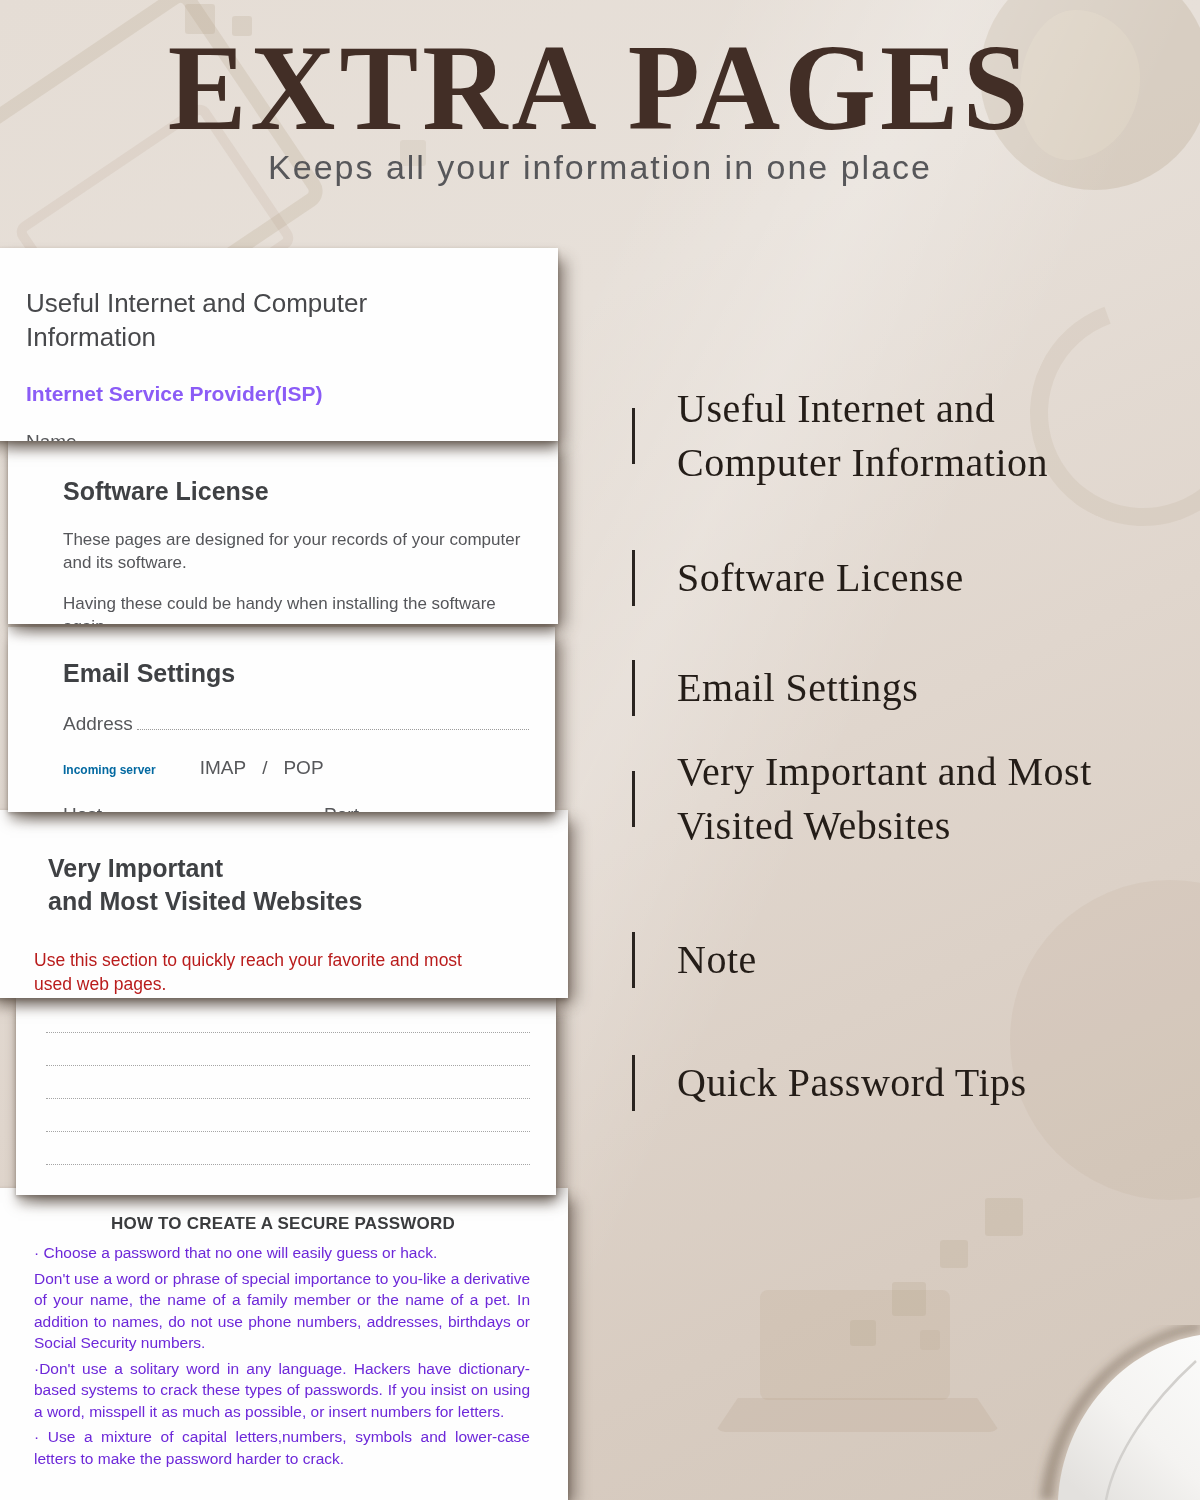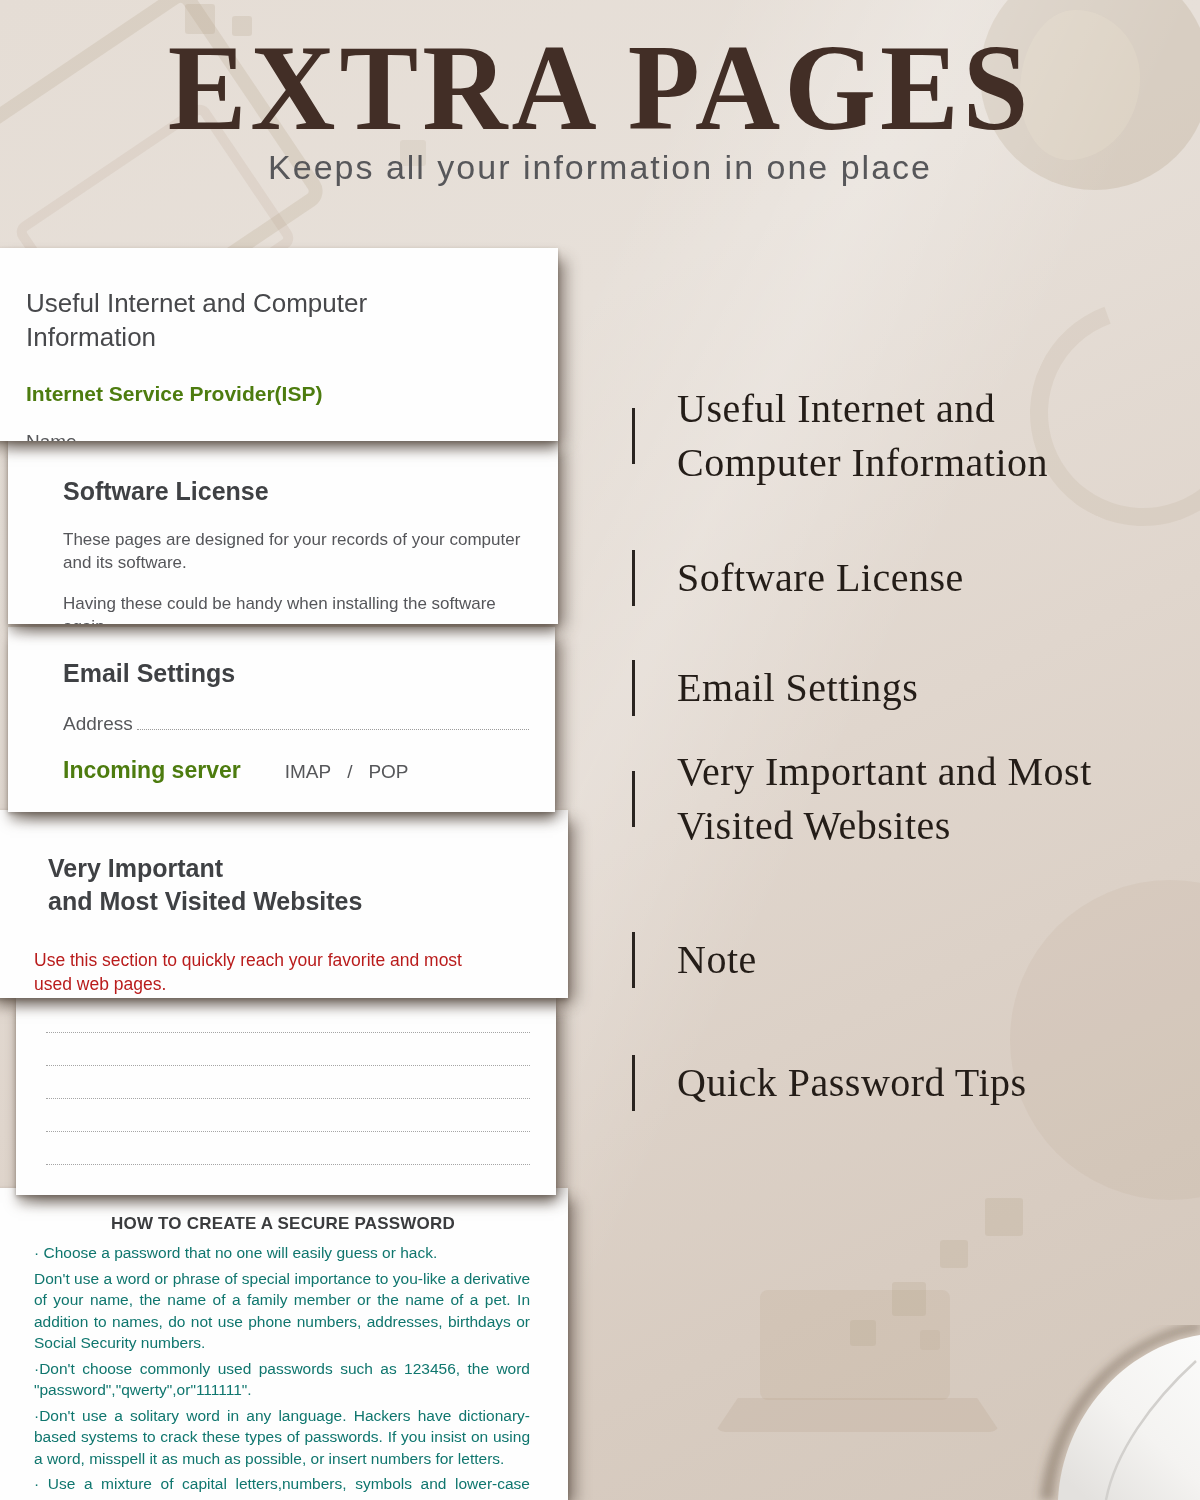"Internet Service Provider(ISP)" .ci-isp { color: #4d7c0f -> #8b5cf6 }
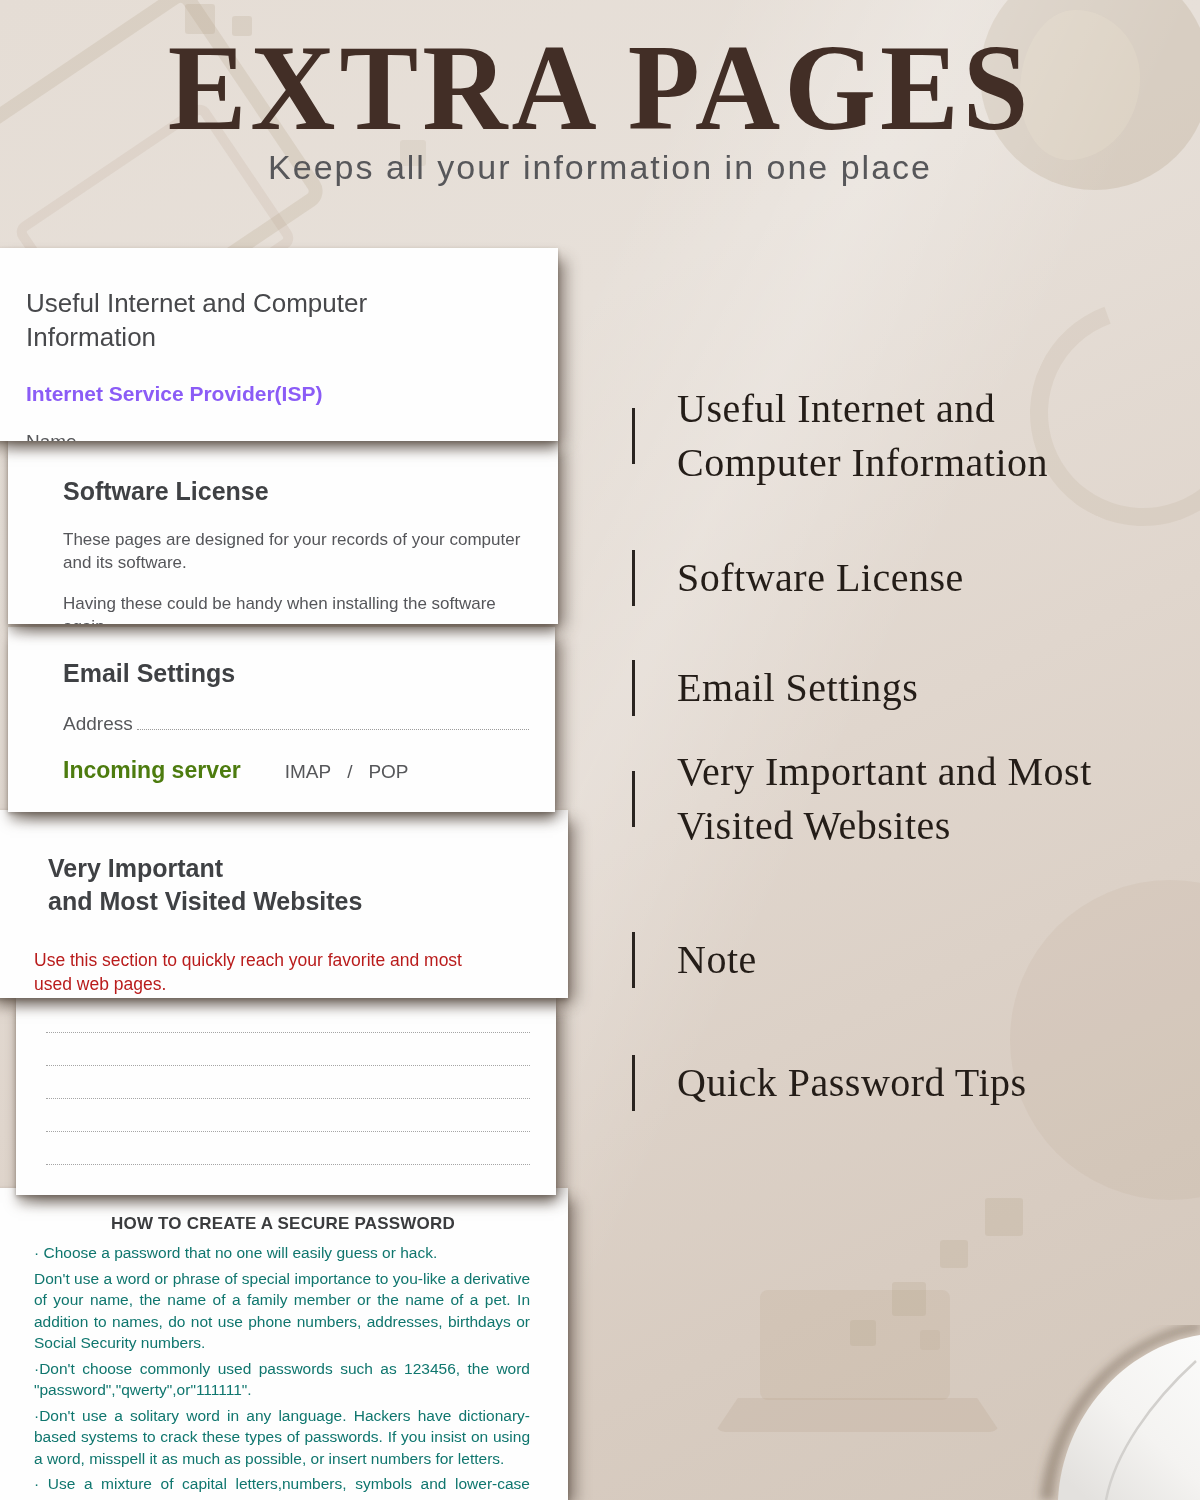"Incoming server" .ce-incoming-label { color: #4d7c0f -> #0369a1; font-size: 23px -> 12px }
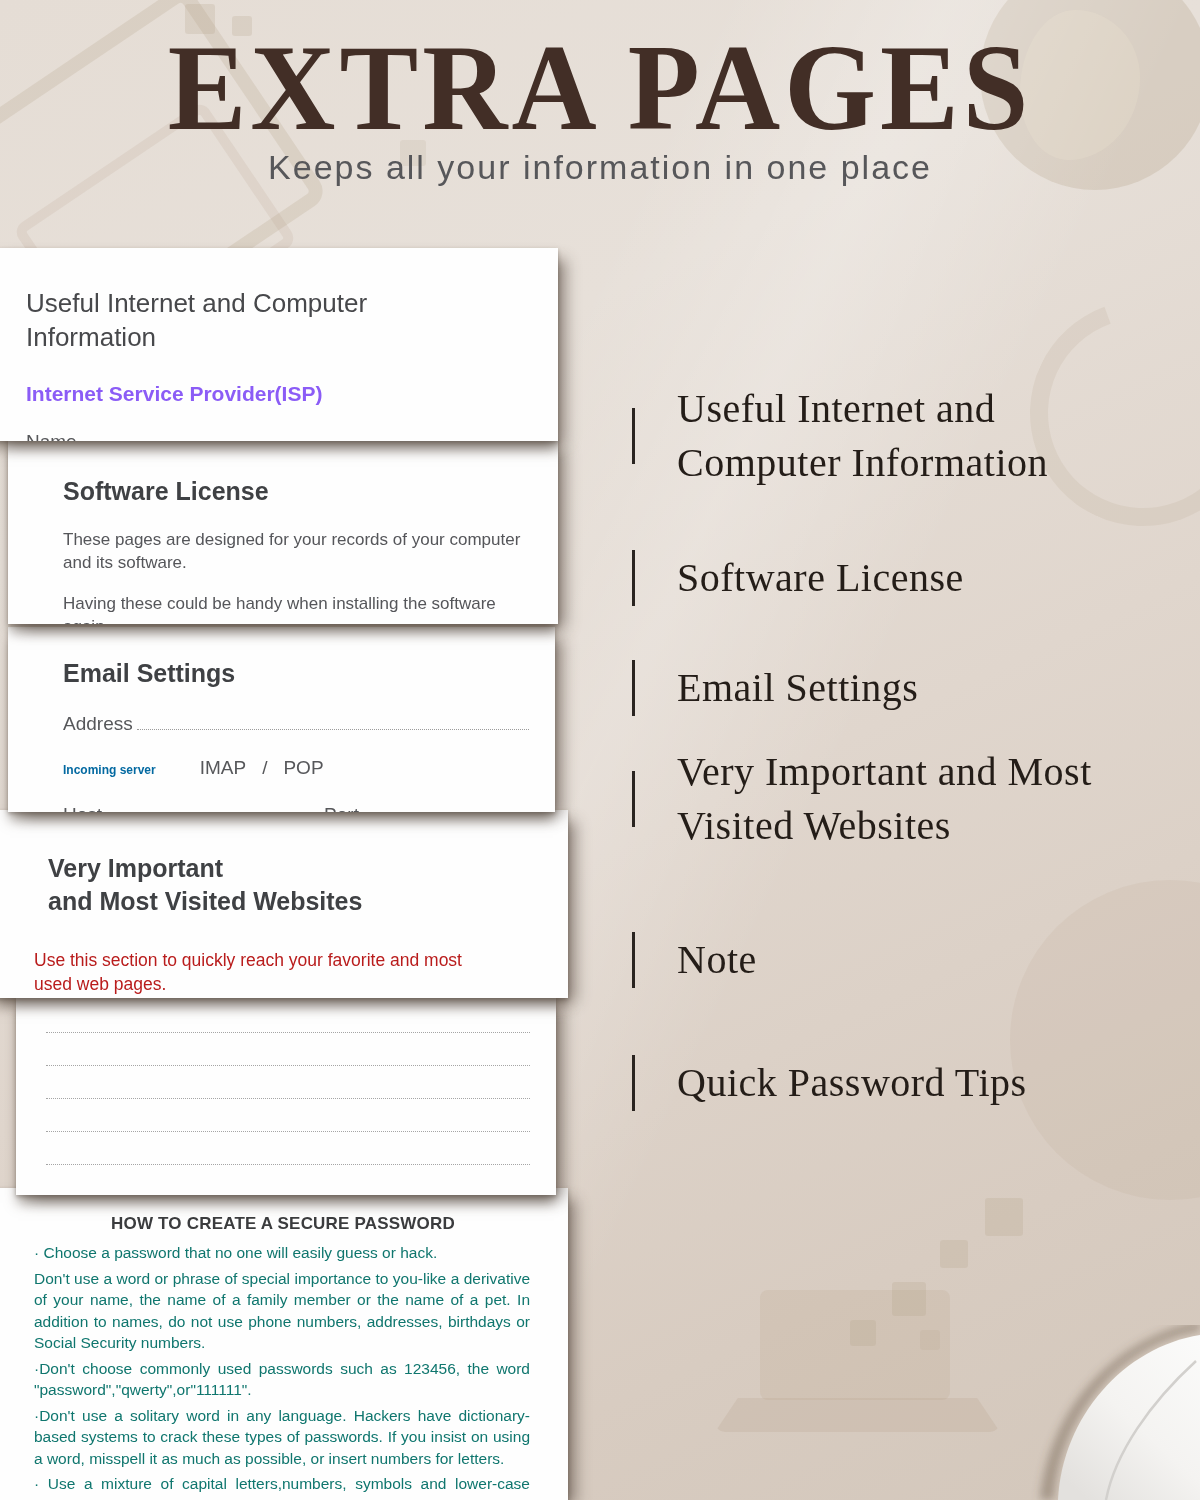"· Choose a password that" .ct-p { color: #0f766e -> #6d28d9 }
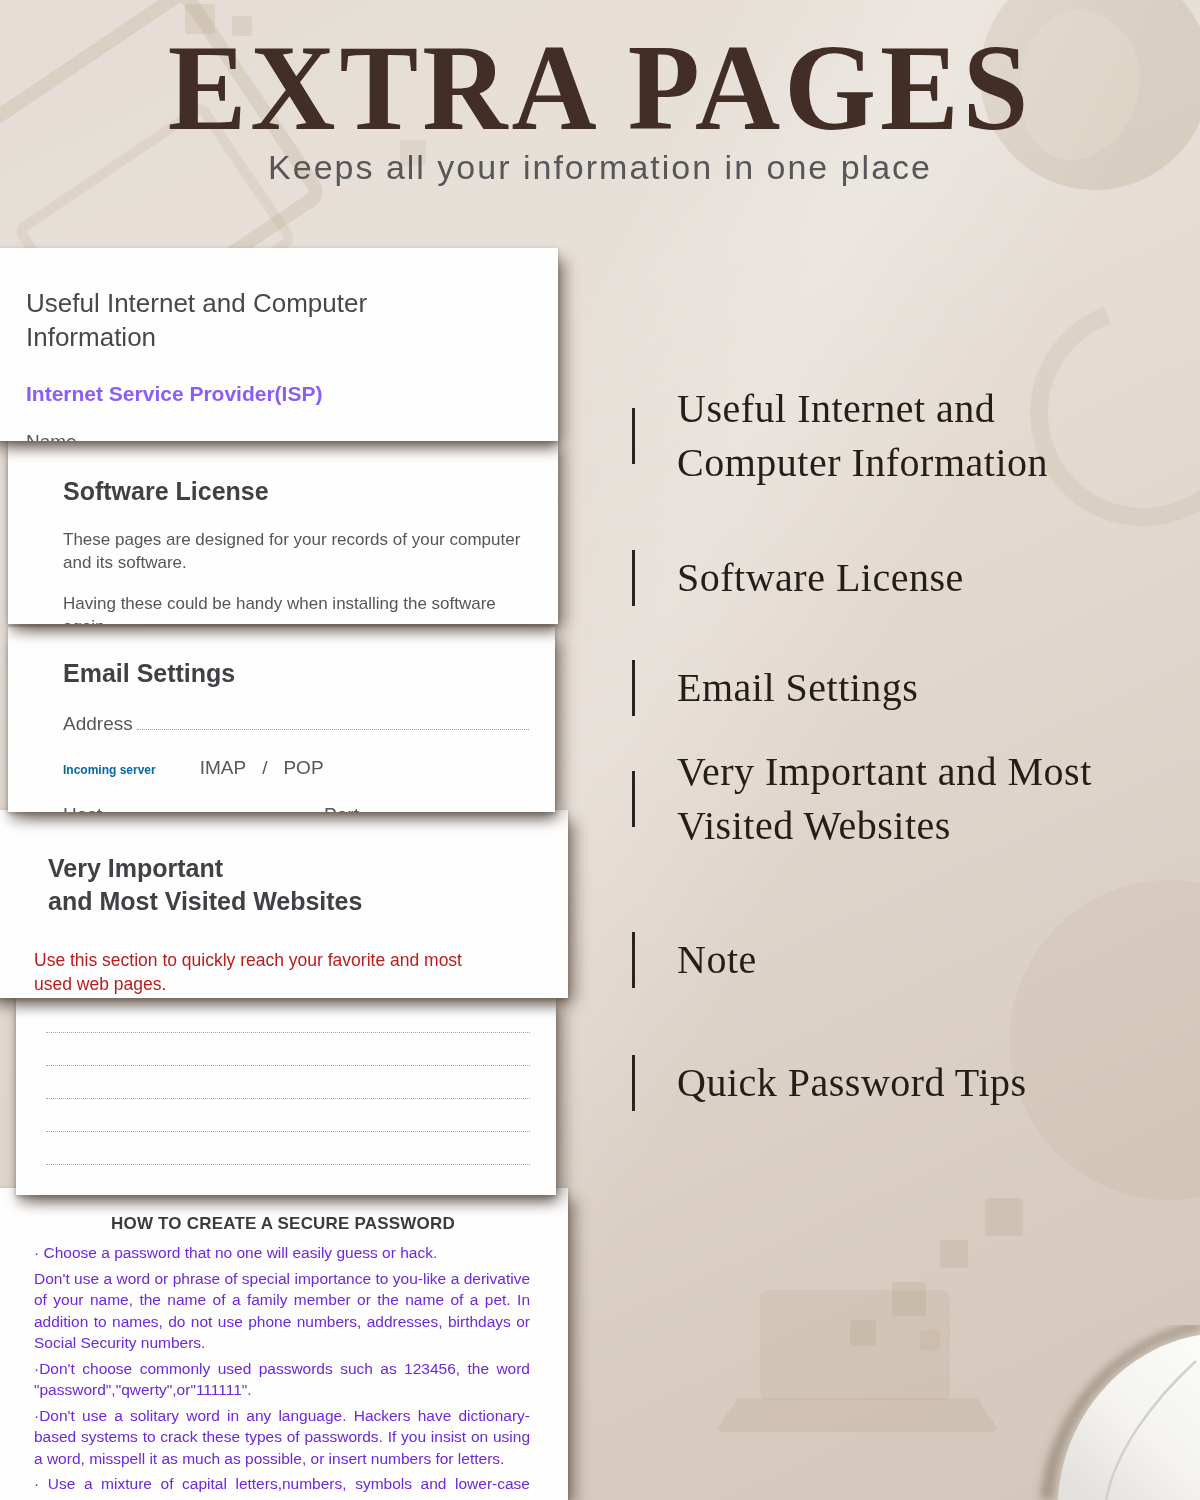"·Don't choose commonly used passwords" p.ct-p { html: <p>·Don't choose commonly used passwords such as 123456, the word "password","qwerty",or"111111".</p> -> none }
